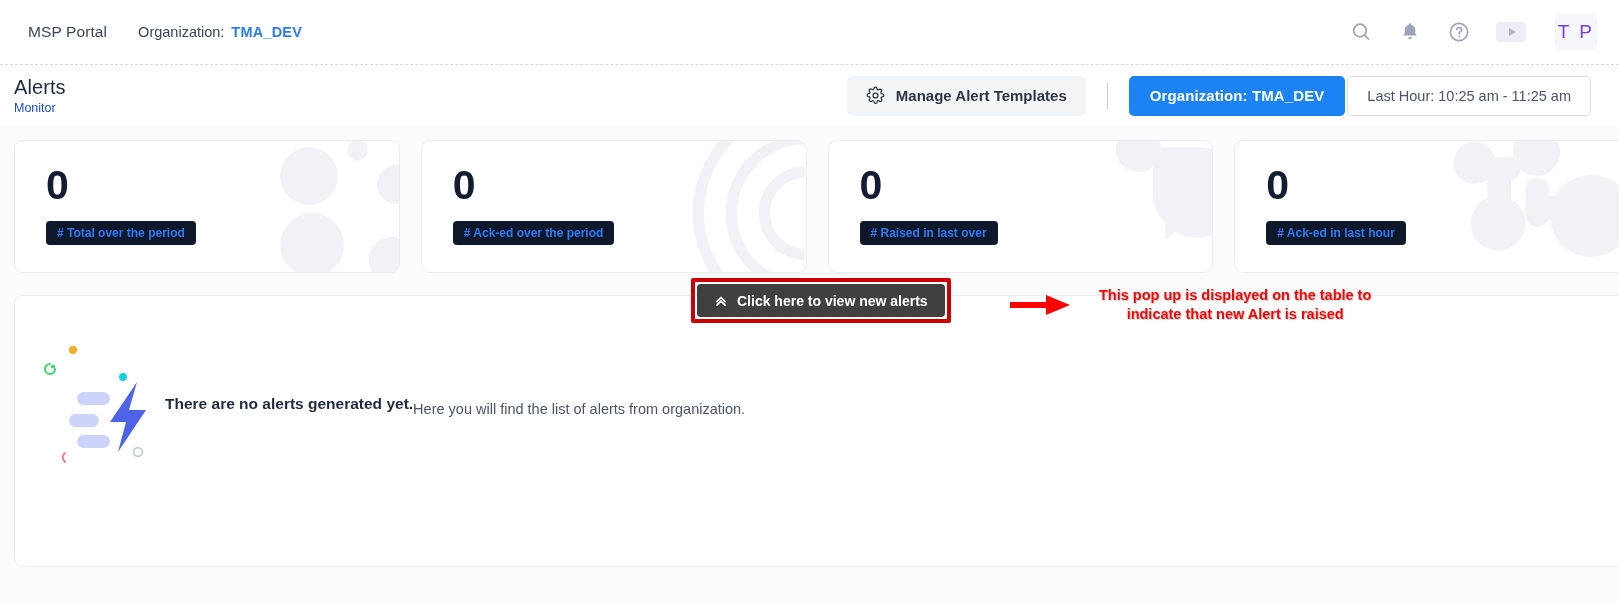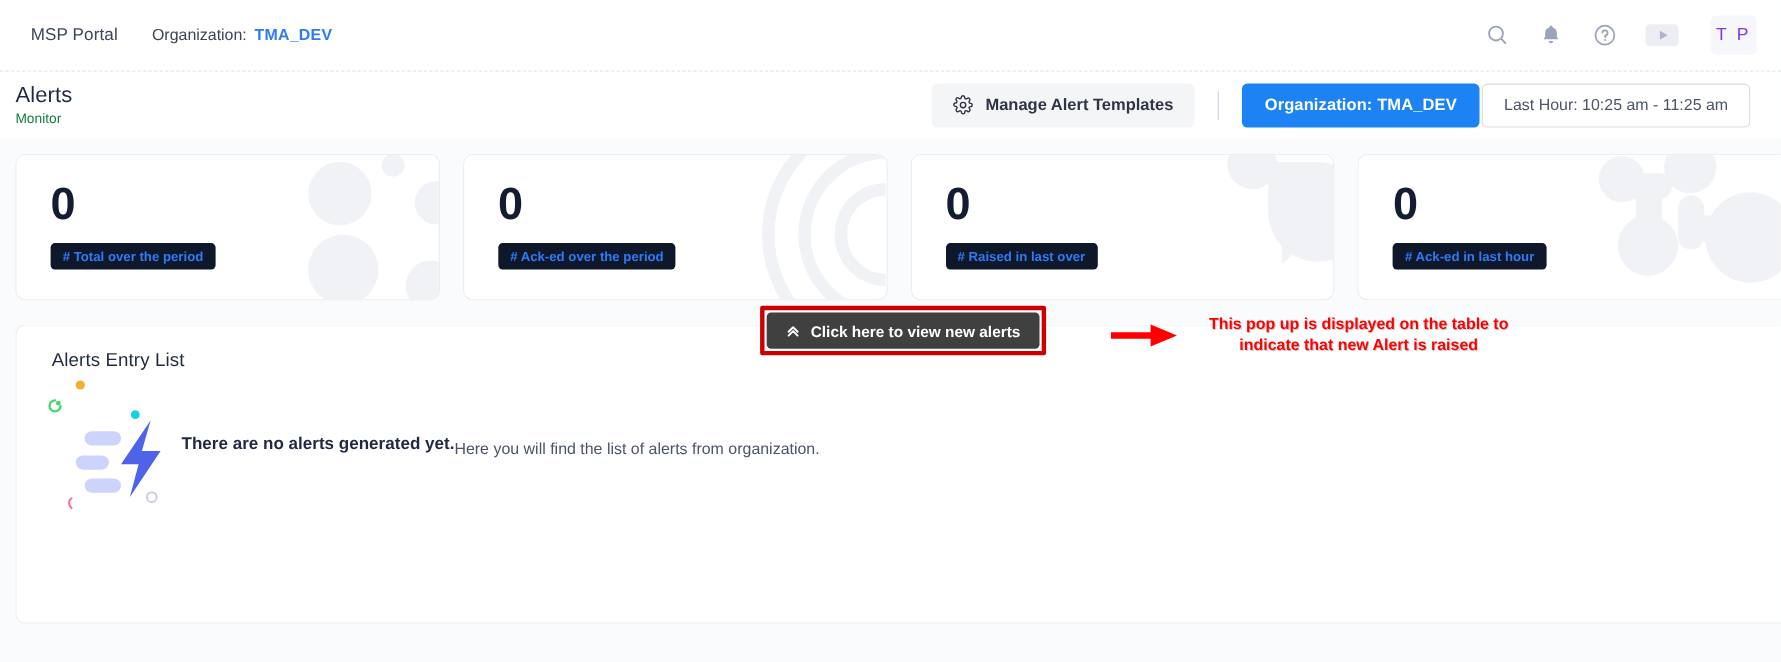"T P" .avatar { font-size: 16px -> 19px }
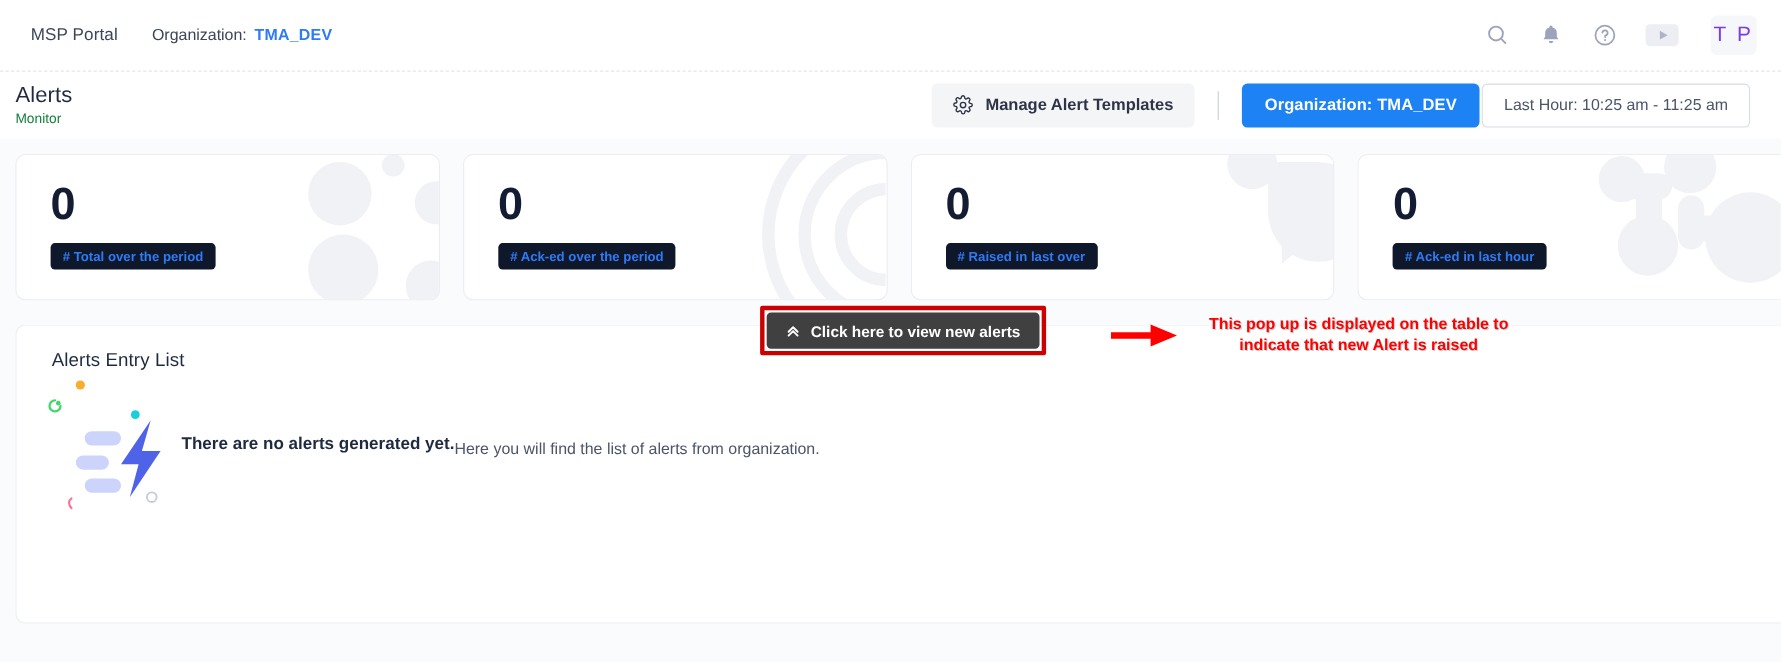"Monitor" .page-sub { color: #15803d -> #1d4ed8 }
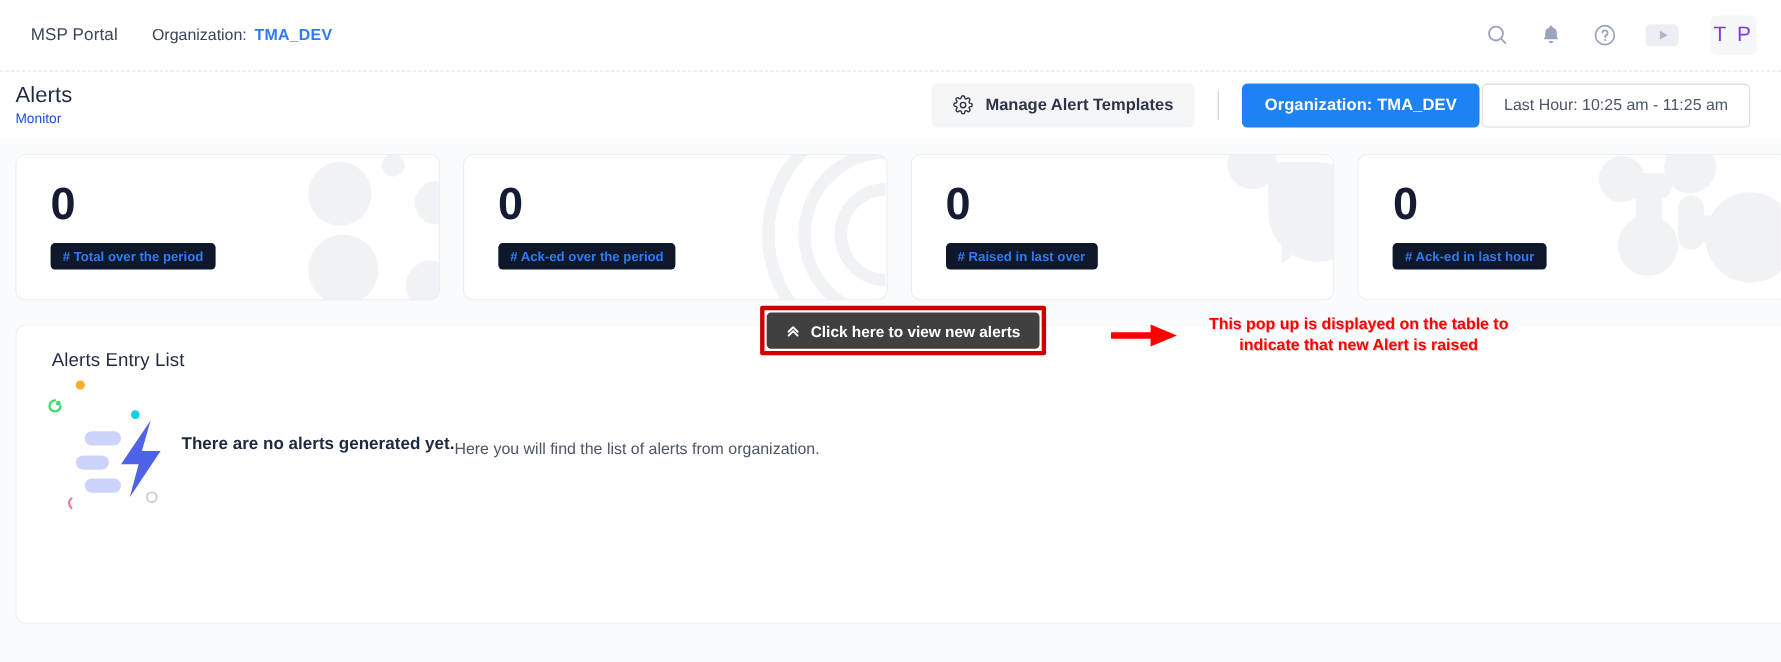"Alerts Entry List" div.panel-title { html: <div>Alerts Entry List</div> -> none }
